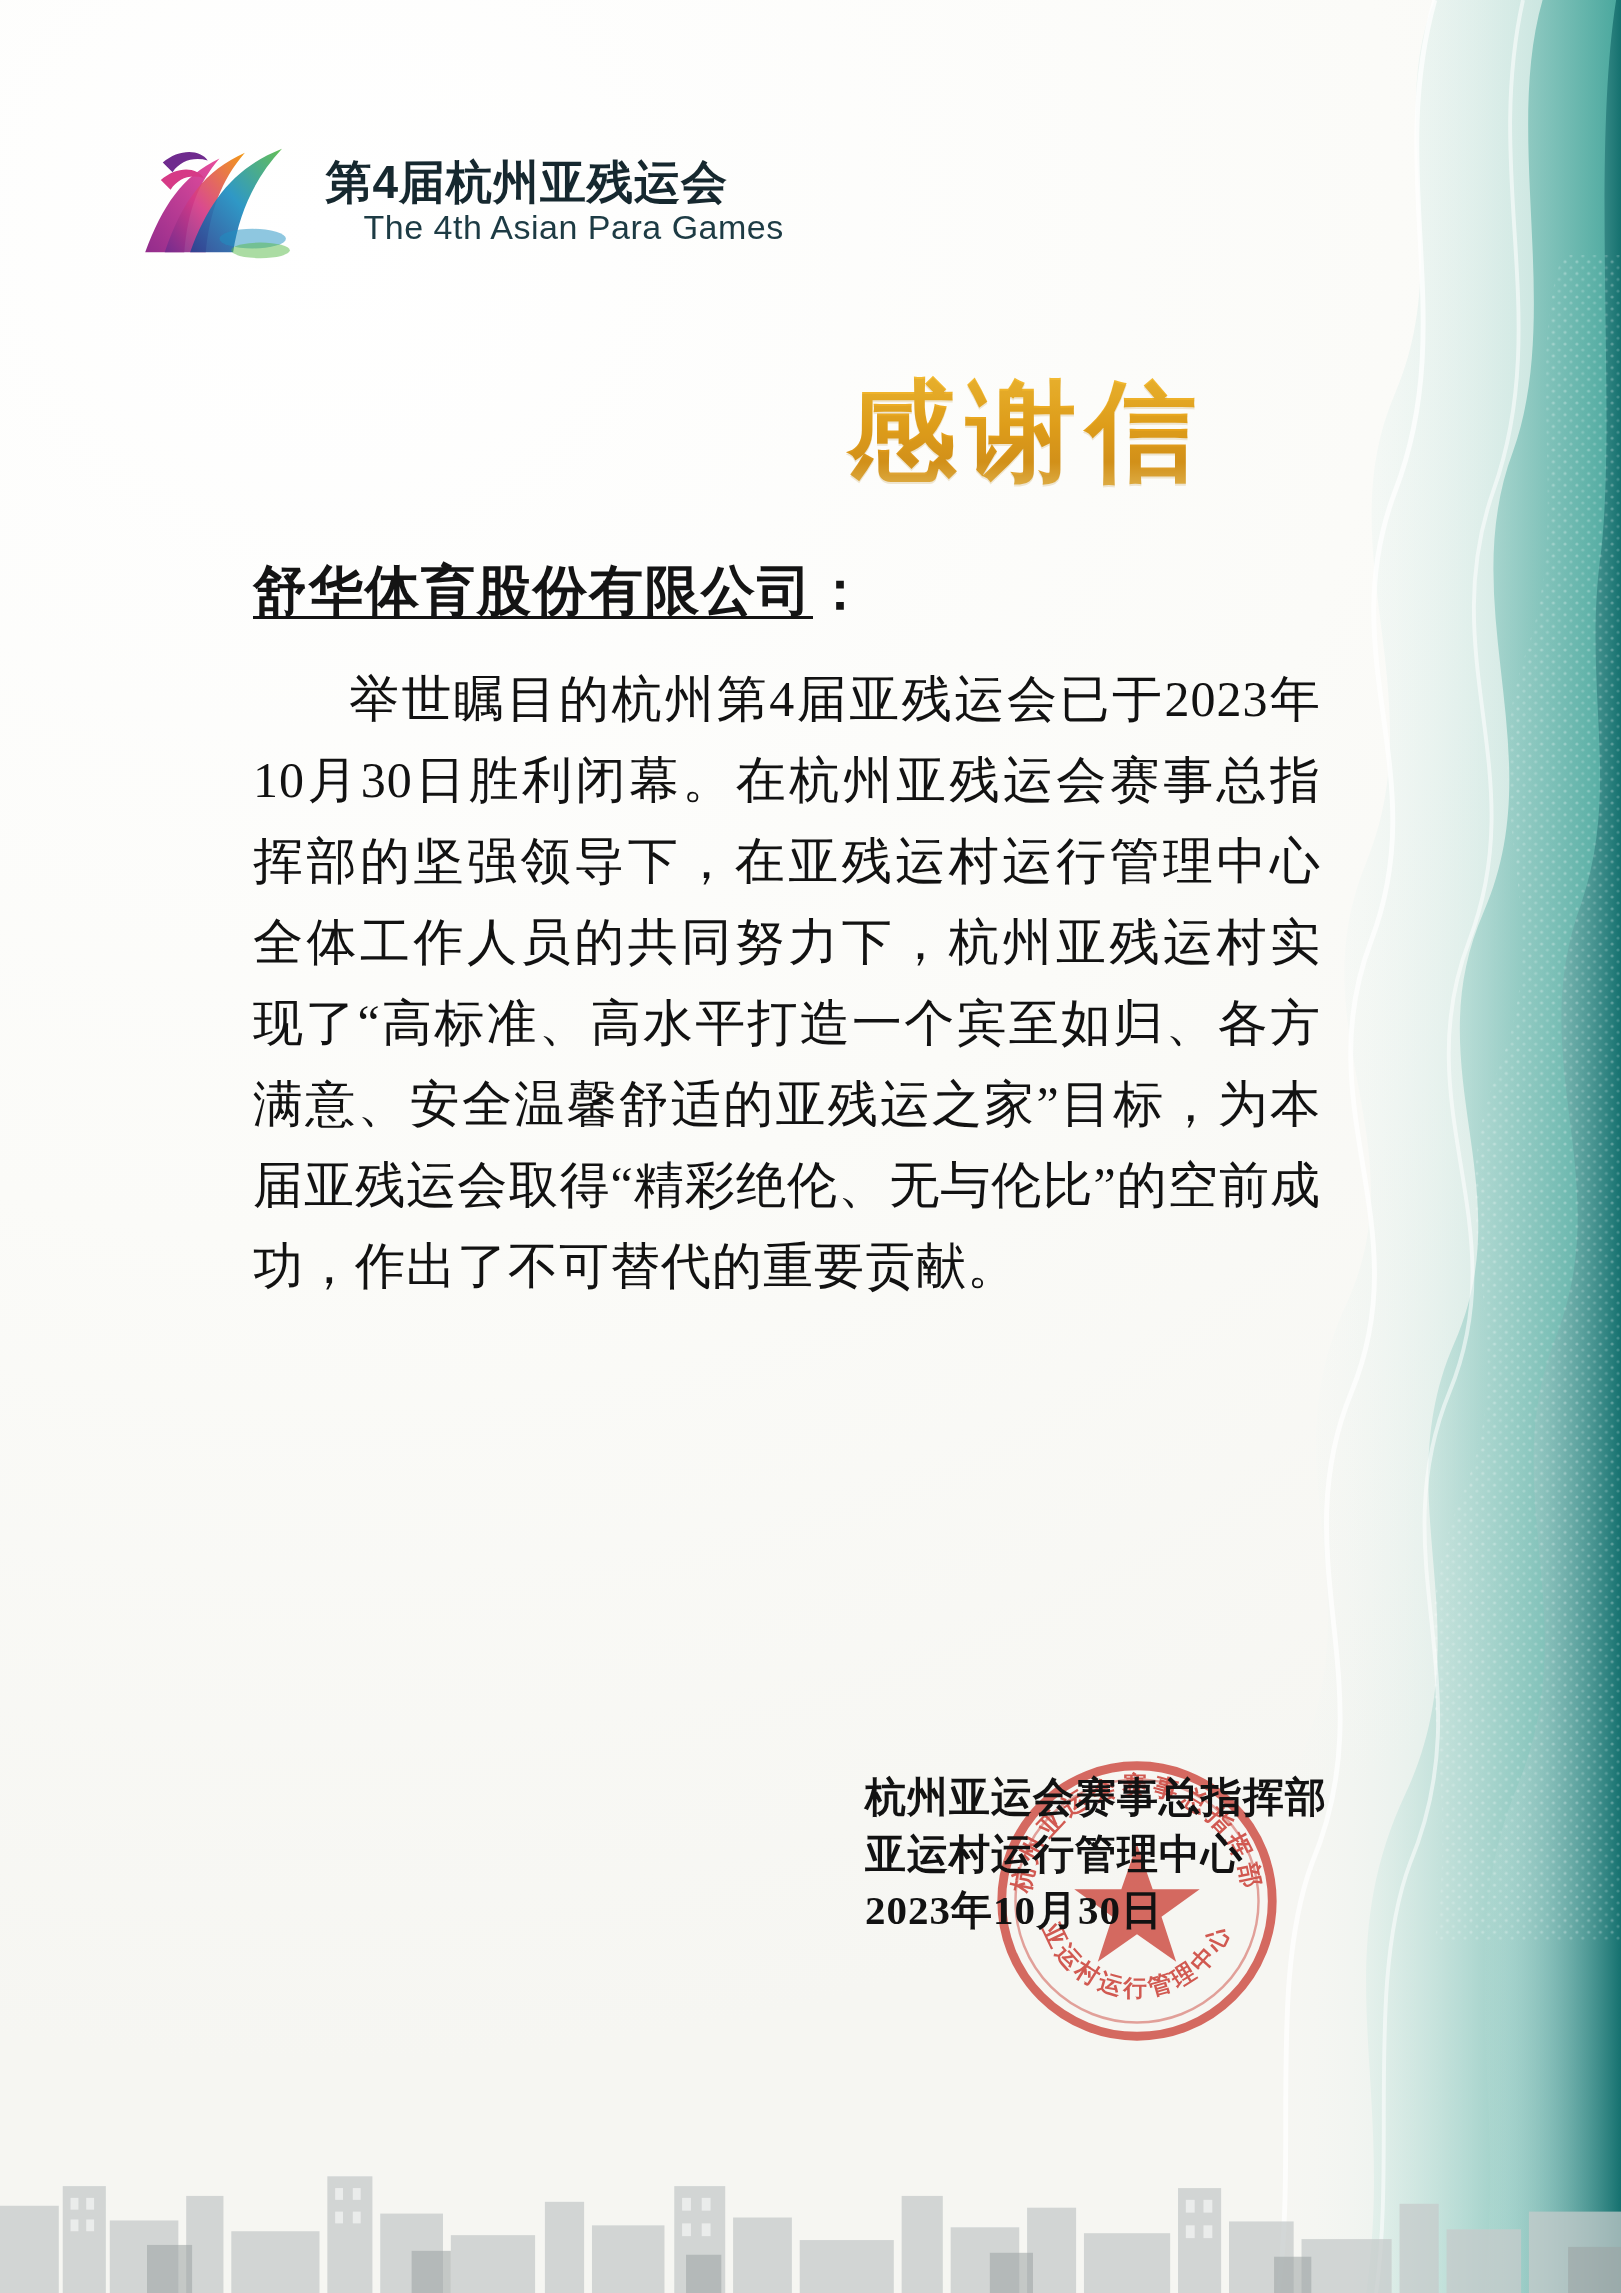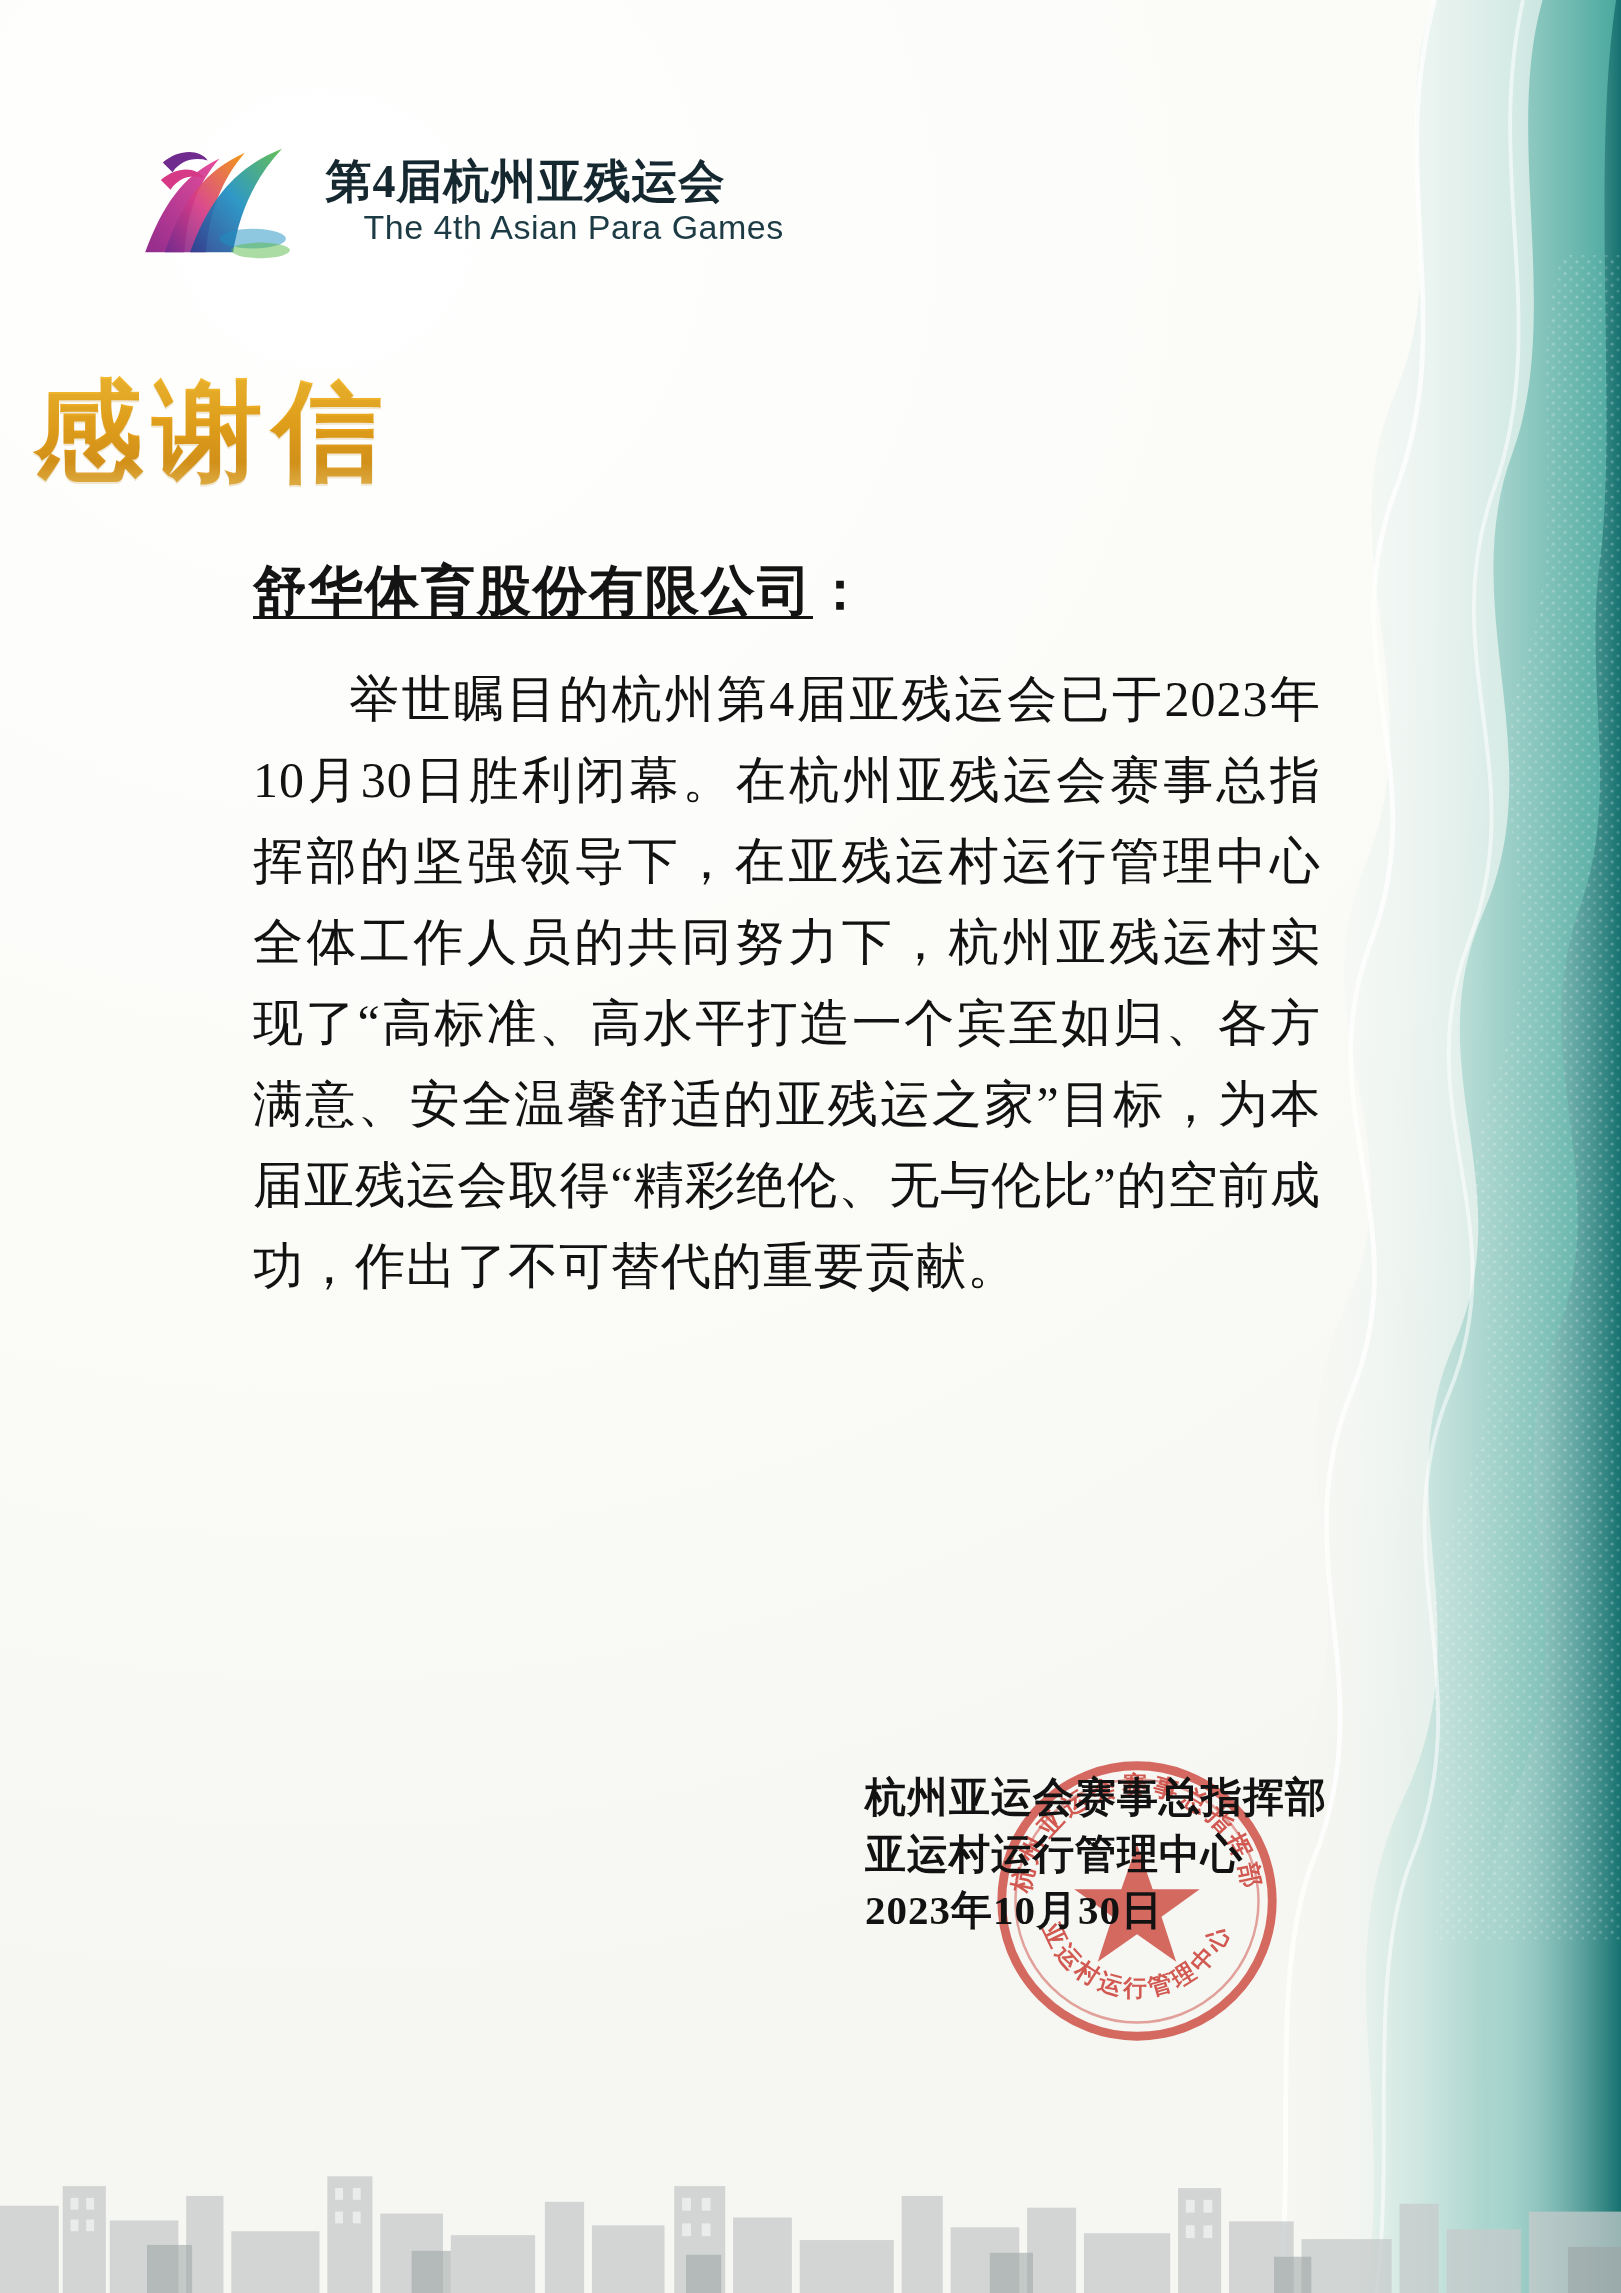"第4届杭州亚残运会" #logo-cn { font-family: Liberation Serif, serif -> Liberation Sans, sans-serif }
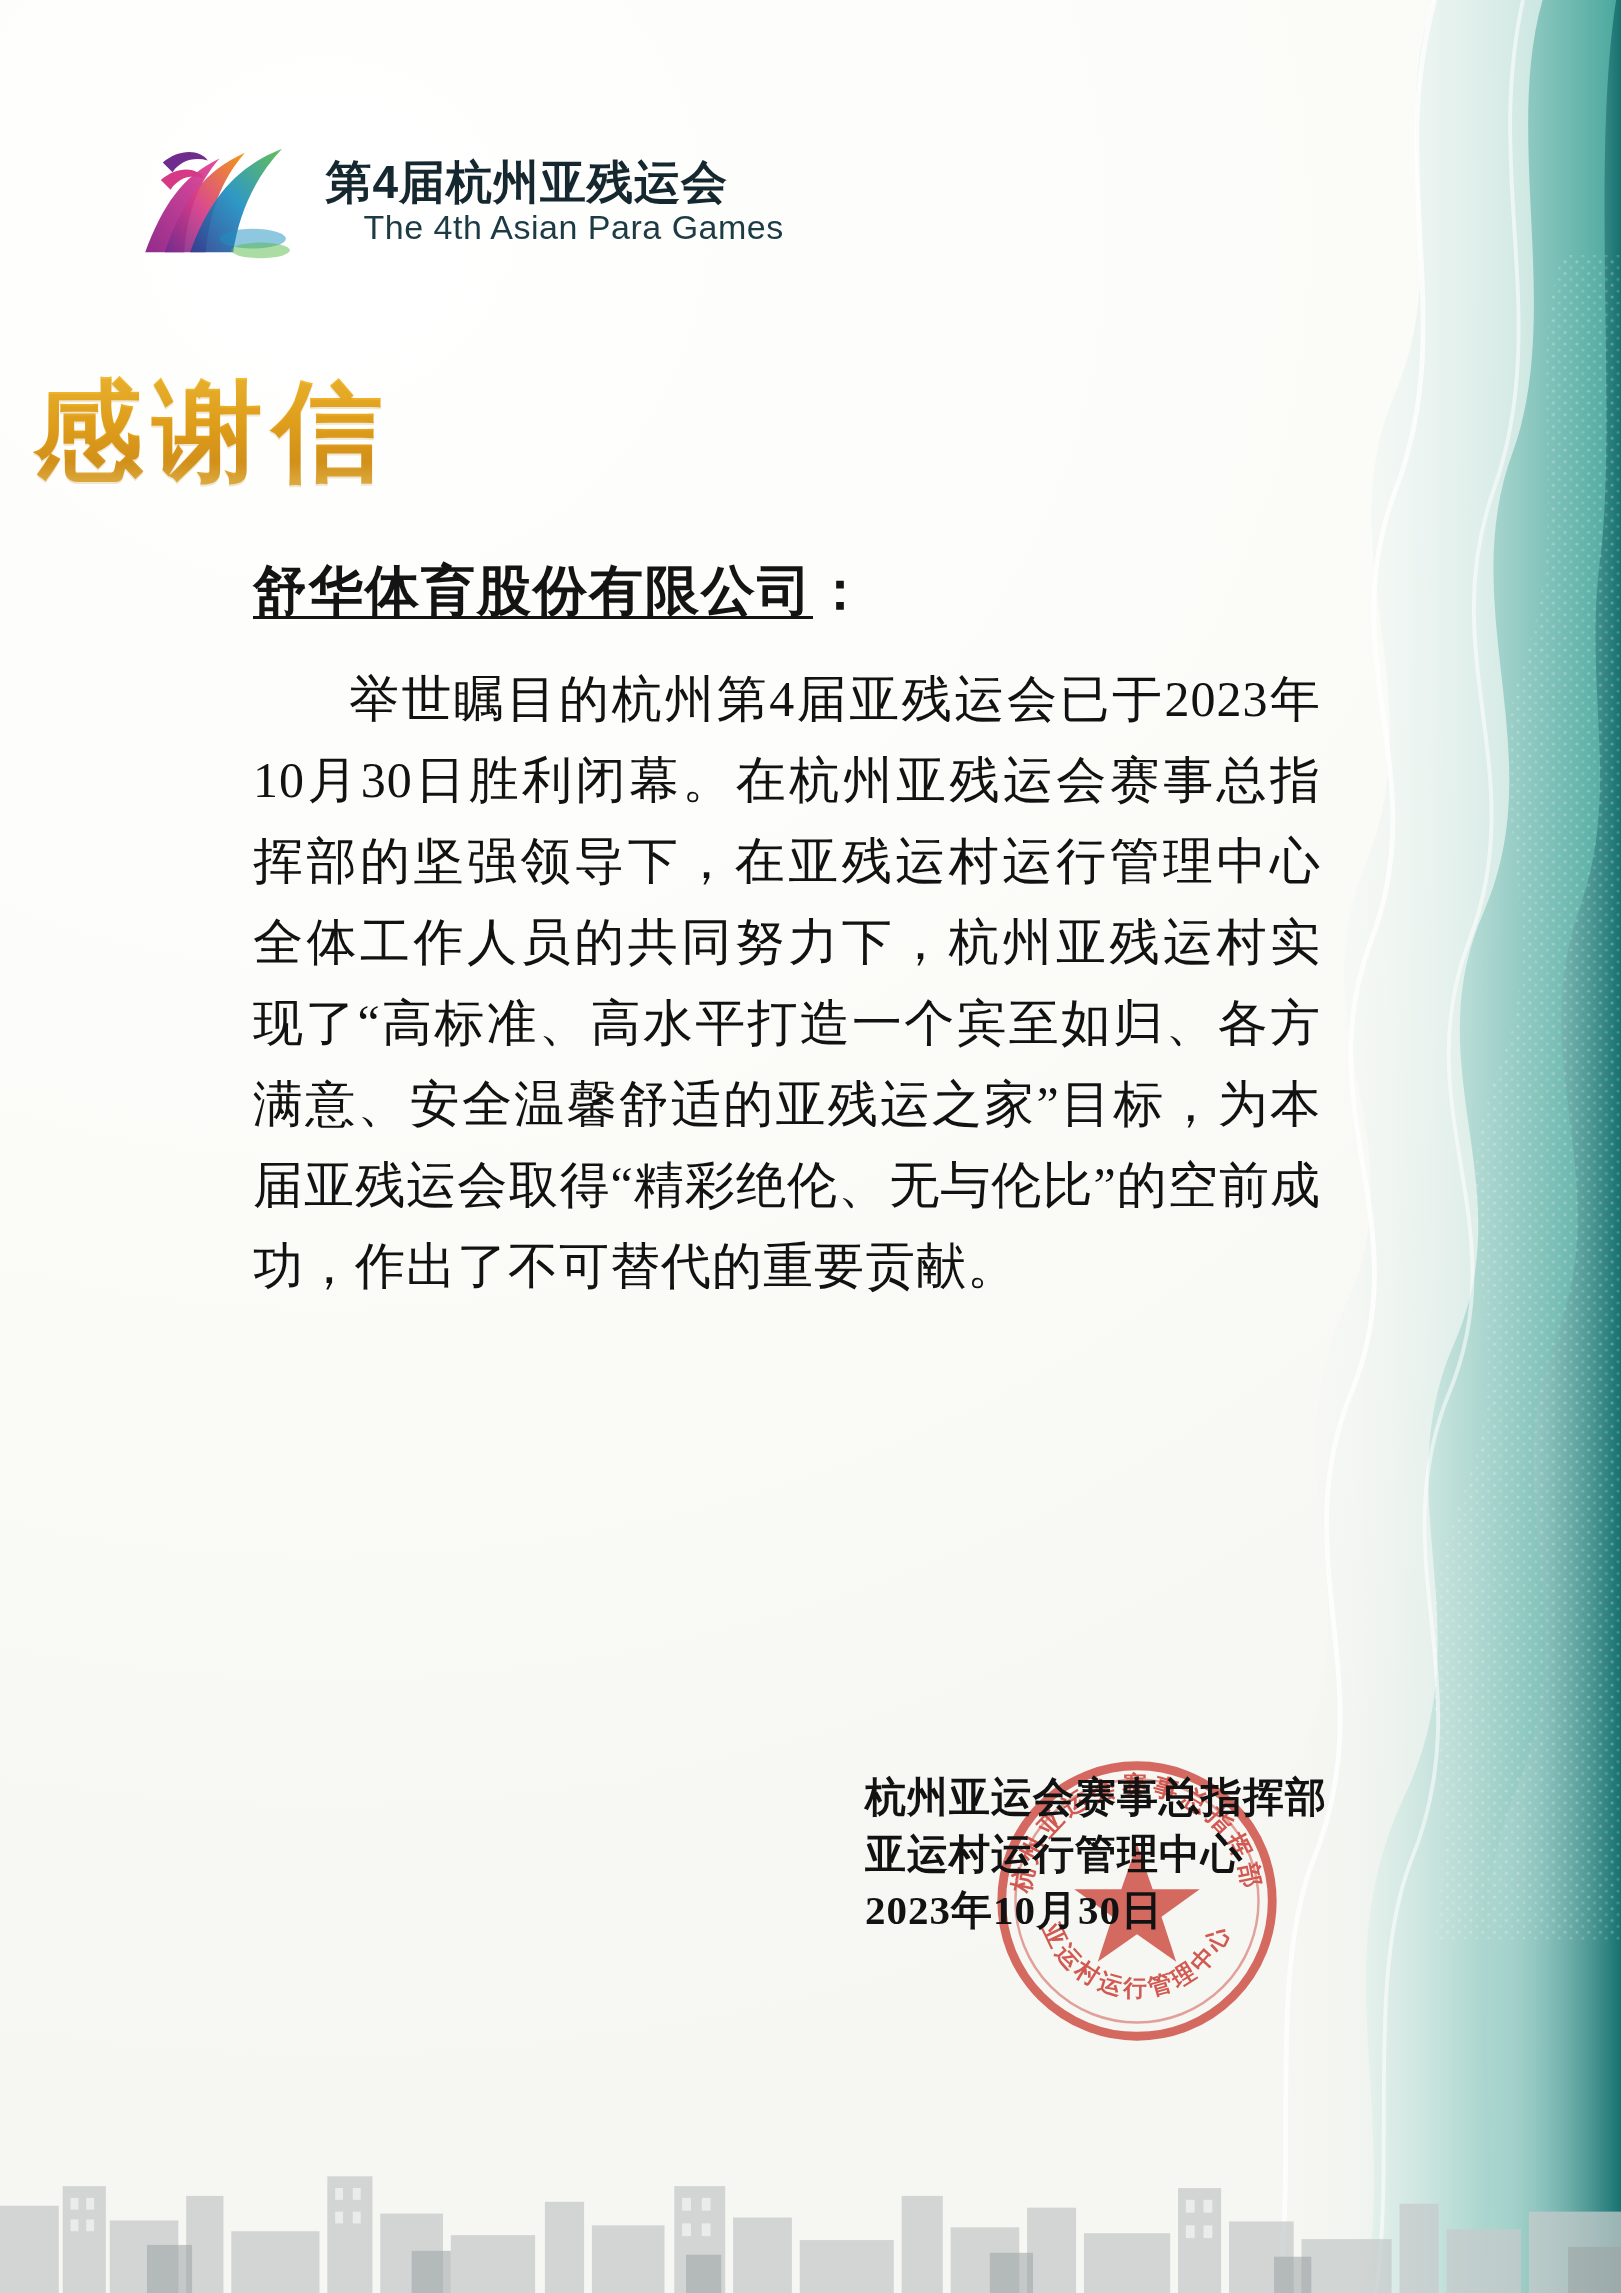"感谢信" #doc-title { margin-left: 33px -> none; text-align: left -> right }
